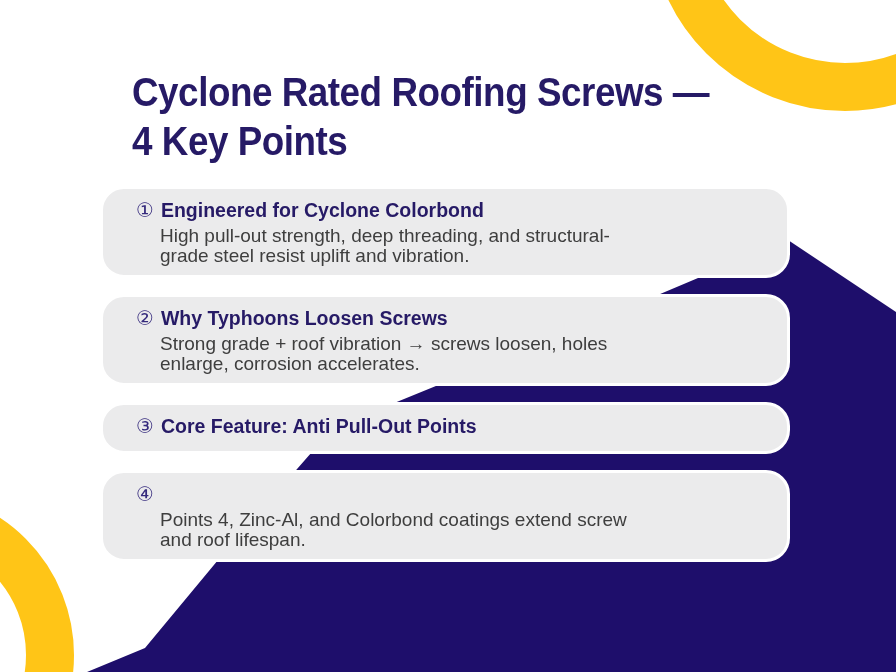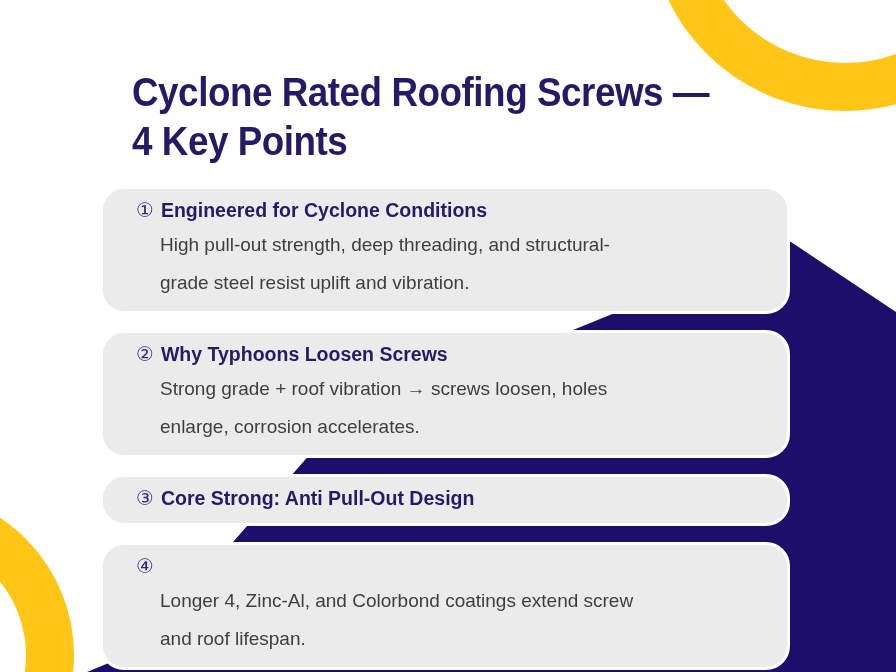"Engineered for Cyclone Conditions" span { text: Conditions -> Colorbond }
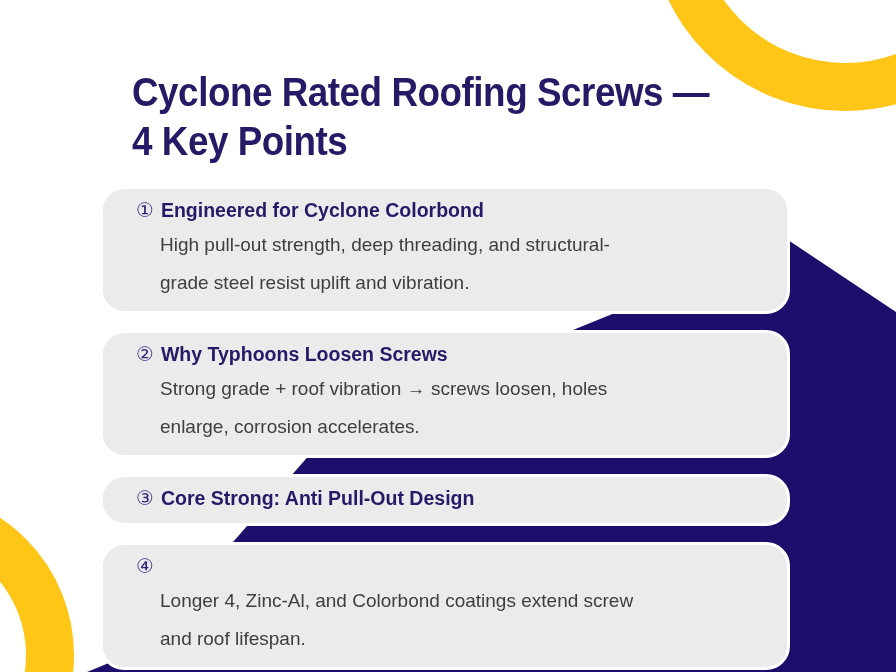"High pull-out strength, deep threading," .card-body { line-height: 38px -> 20px }
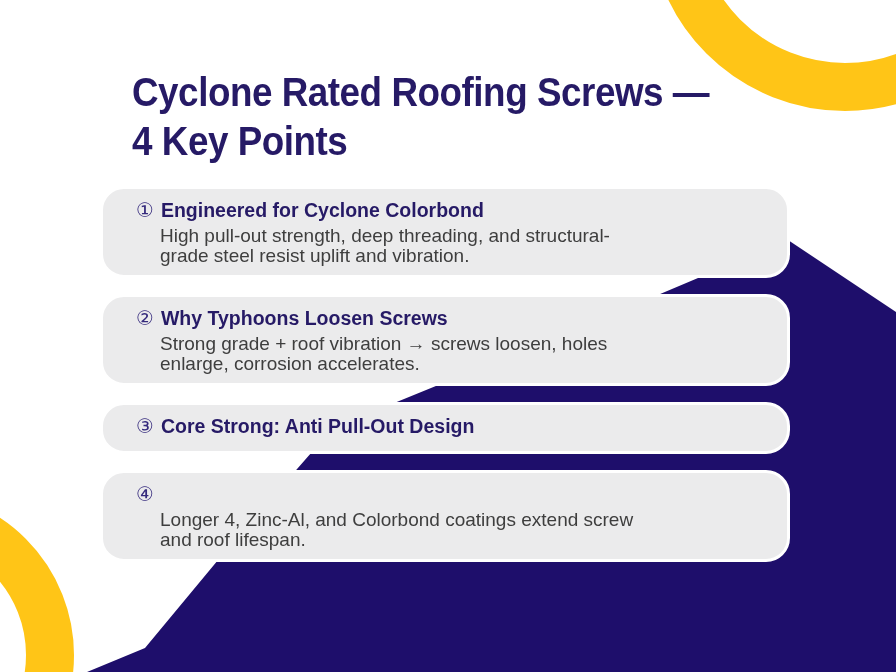"Core Strong: Anti Pull-Out Design" span { text: Strong: Anti Pull-Out Design -> Feature: Anti Pull-Out Points }
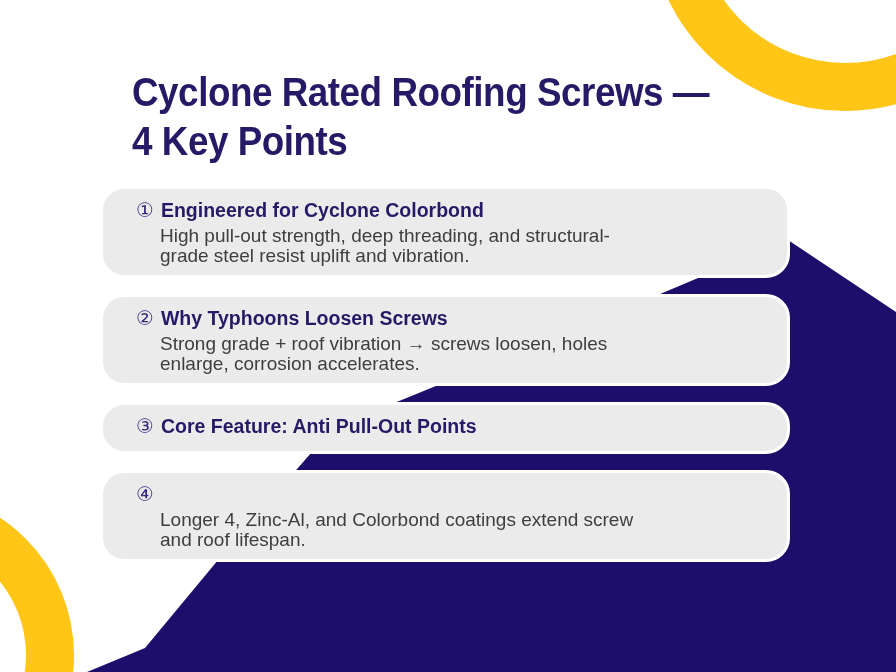"Longer 4, Zinc-Al, and Colorbond" div.card-body { text: Longer -> Points }
